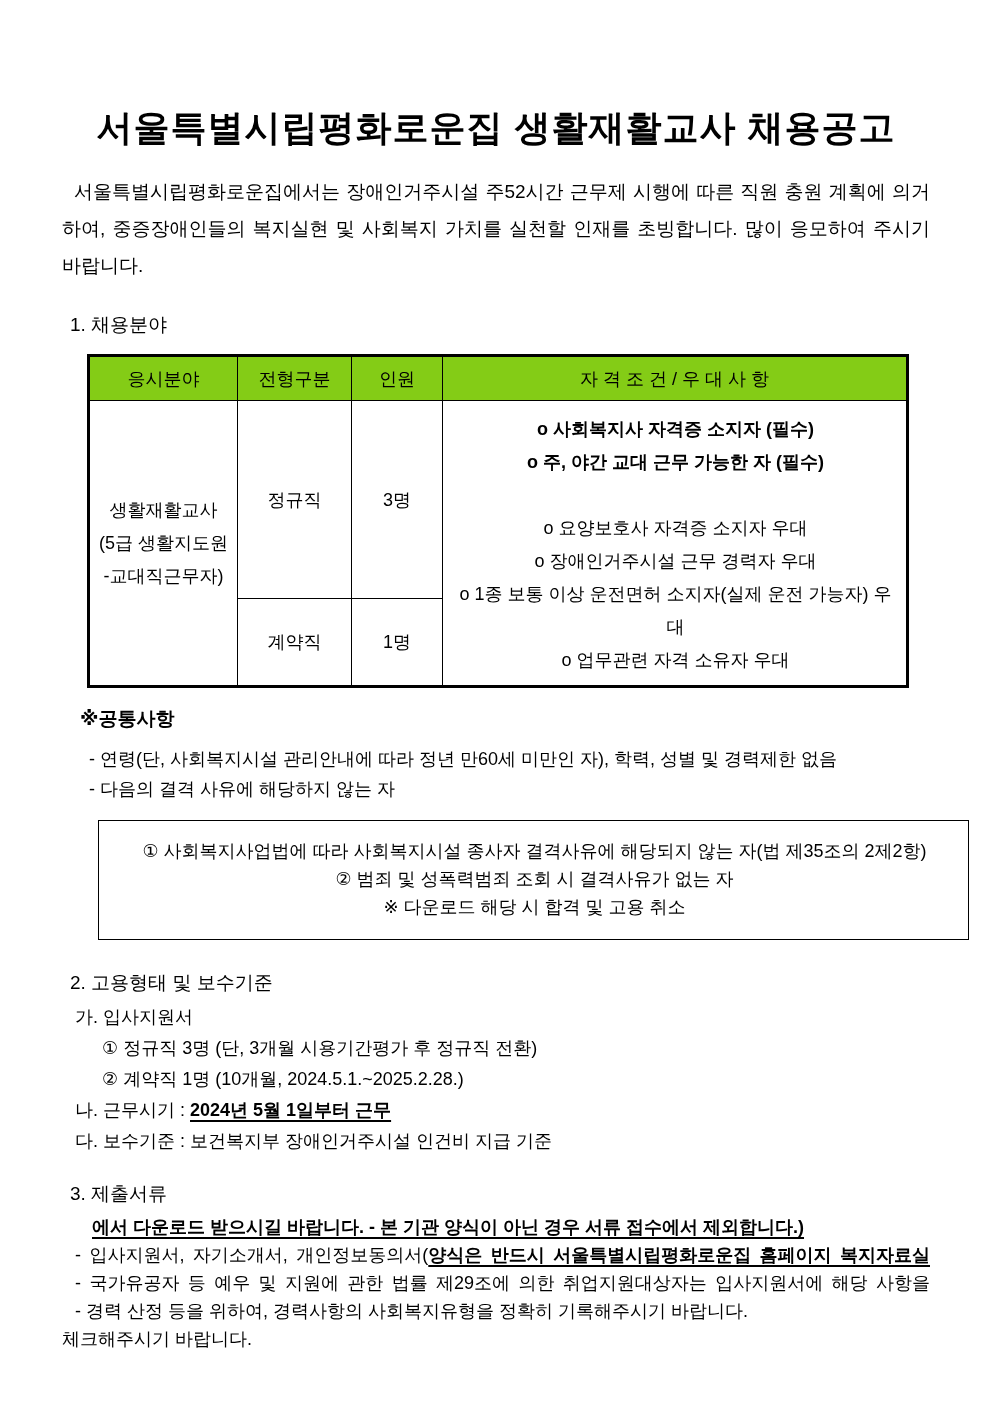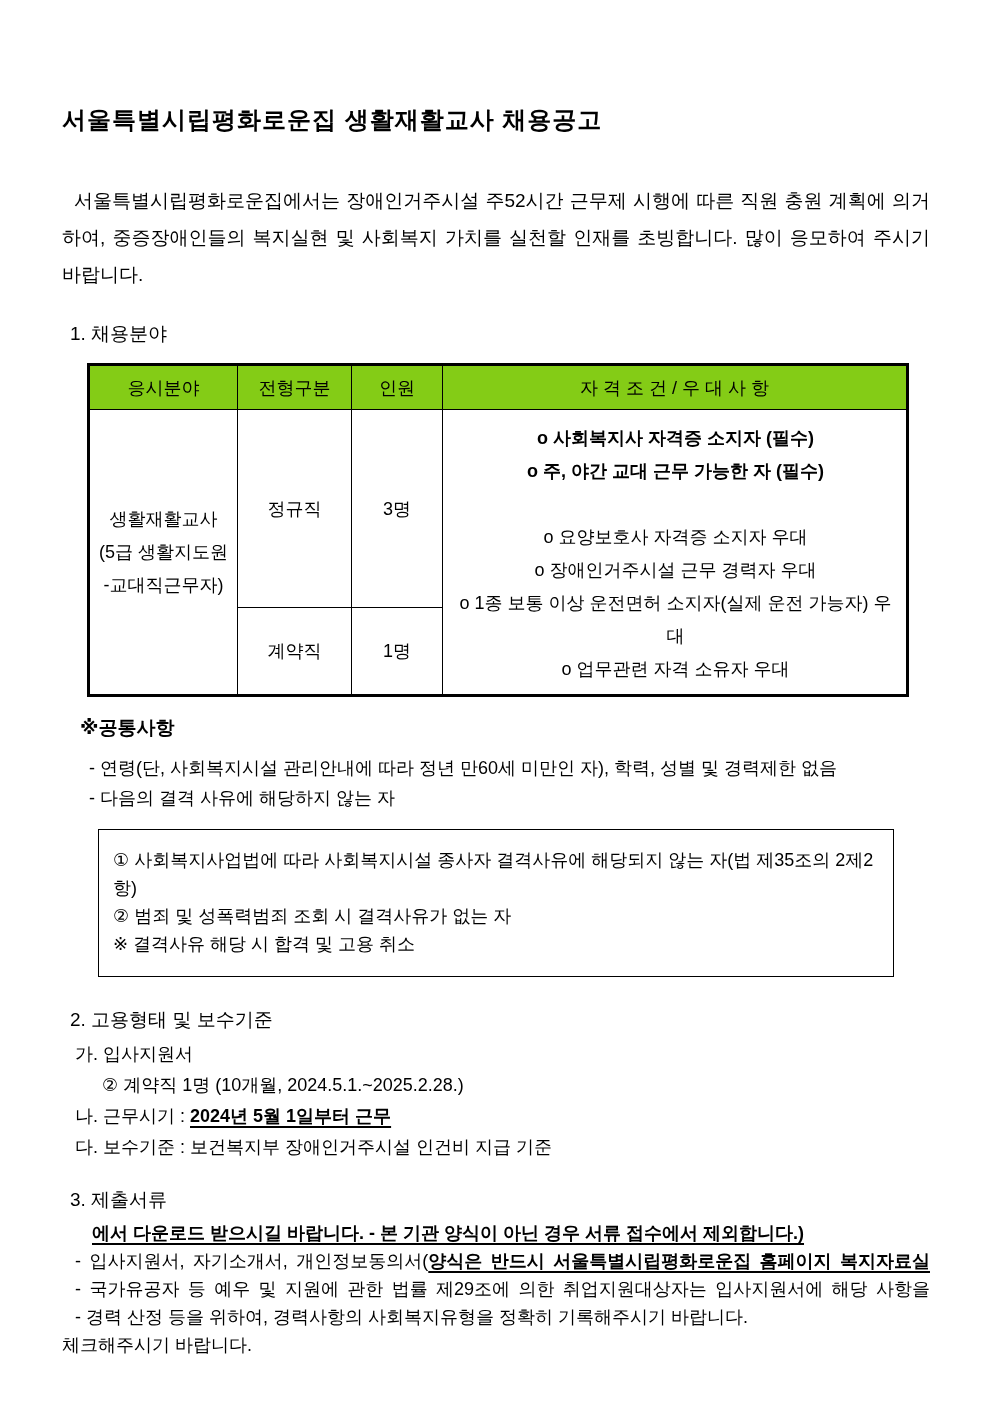"서울특별시립평화로운집 생활재활교사 채용공고" .title { font-size: 24px -> 36px; margin-bottom: 46px -> 20px; text-align: left -> center }
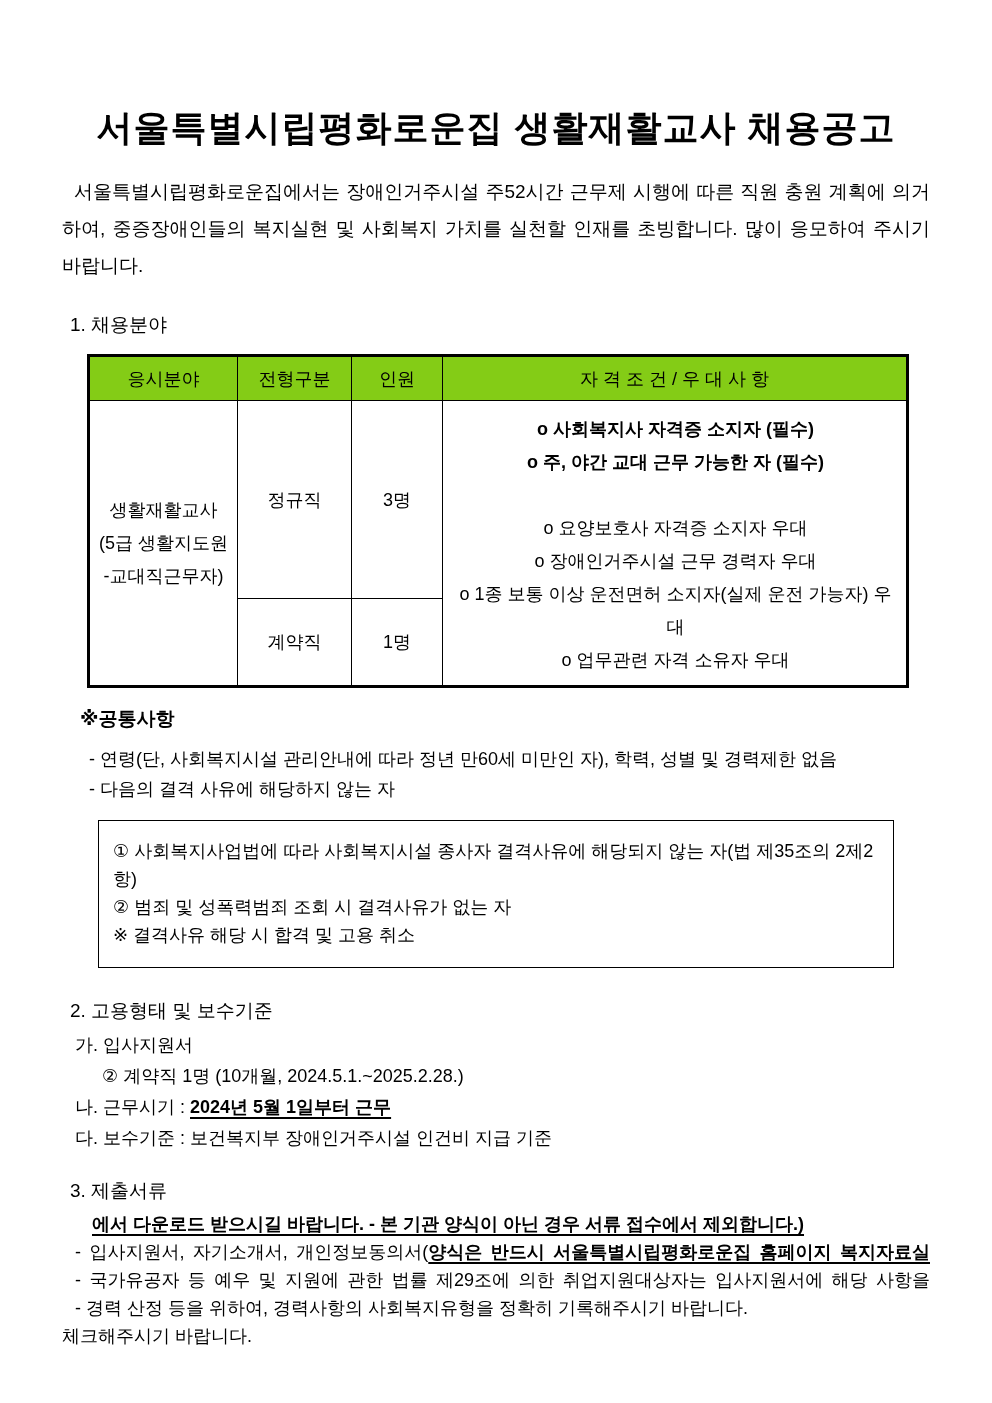"① 사회복지사업법에 따라 사회복지시설 종사자" .note-box { text-align: none -> center; width: 796px -> 871px }
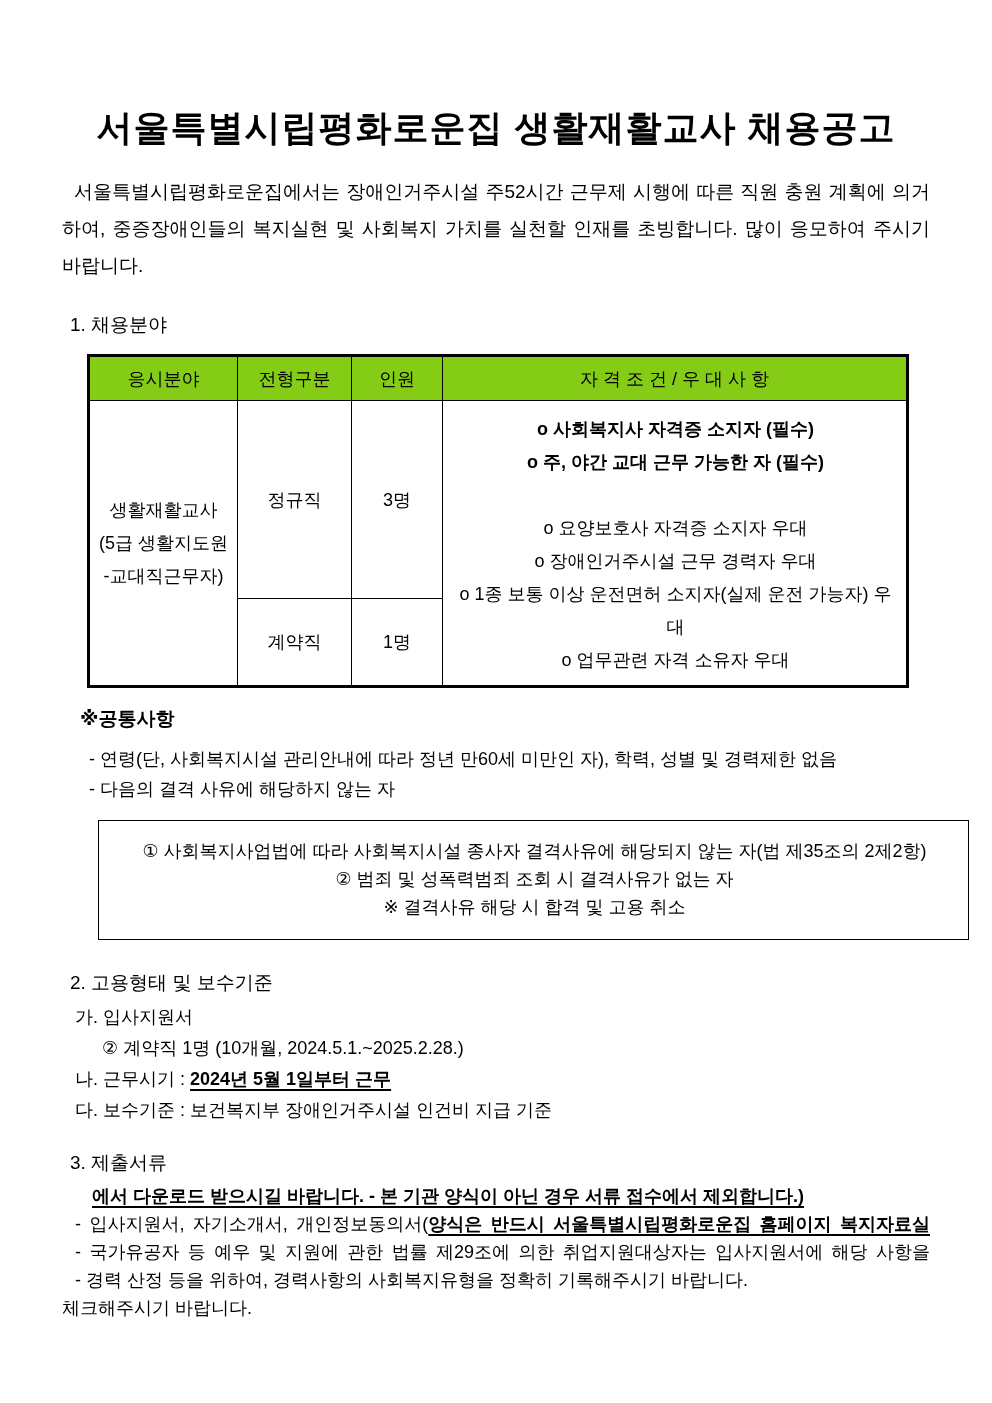"※ 결격사유 해당 시 합격" div { text: 결격사유 -> 다운로드 }
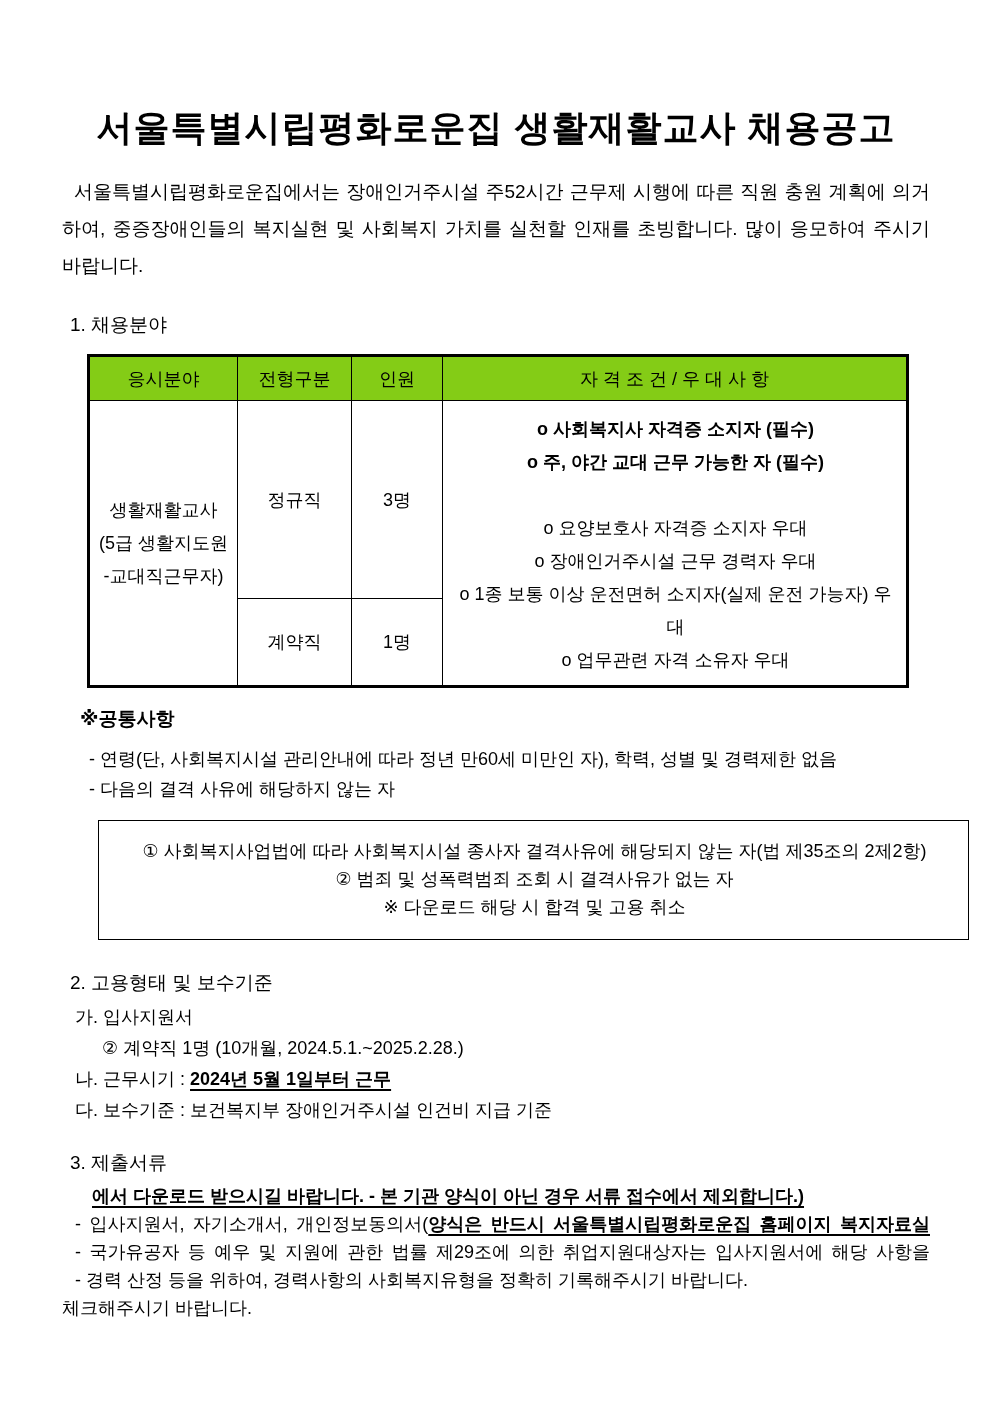"① 정규직 3명 (단, 3개월" div.s2-line { html: none -> <div>① 정규직 3명 (단, 3개월 시용기간평가 후 정규직 전환)</div> }
